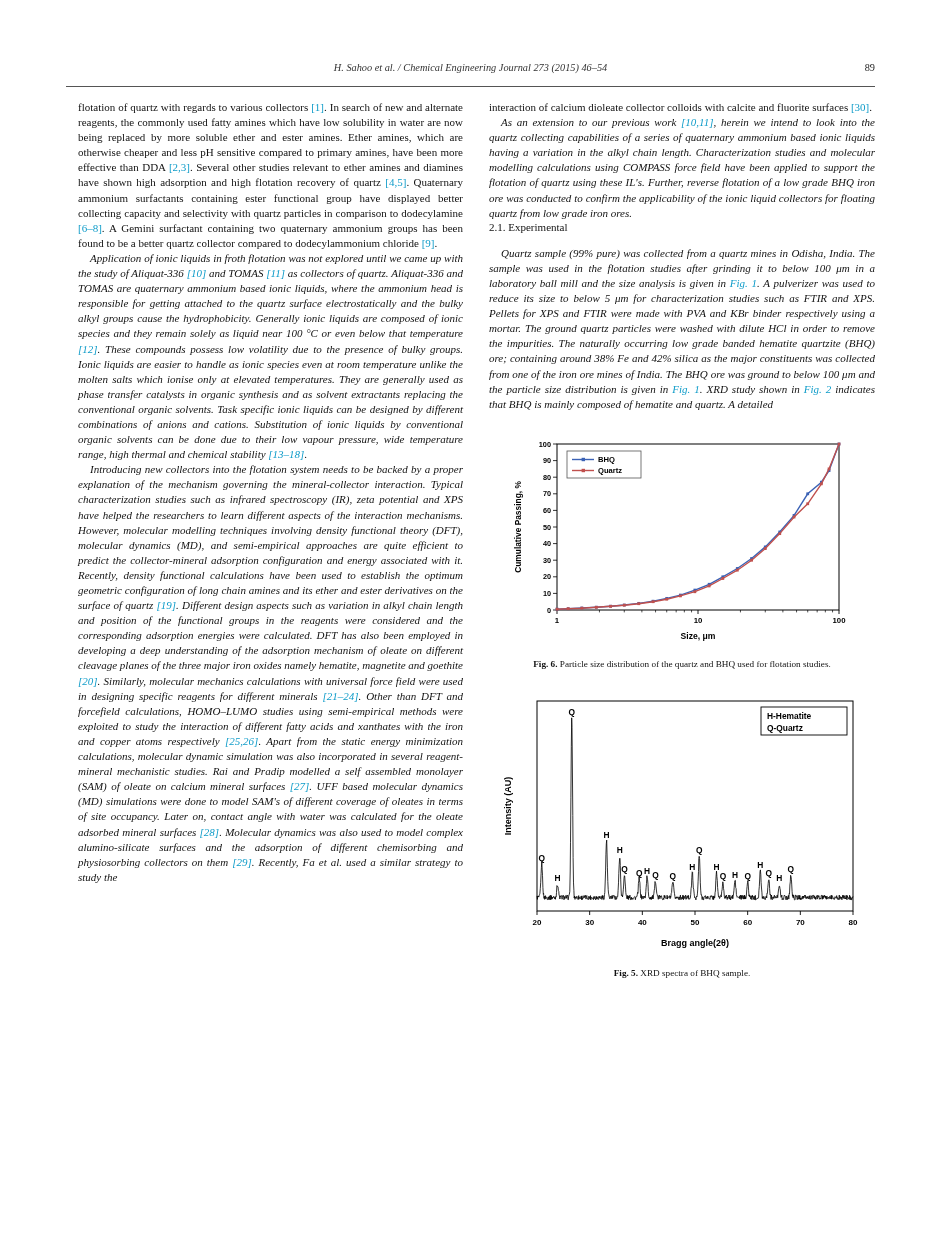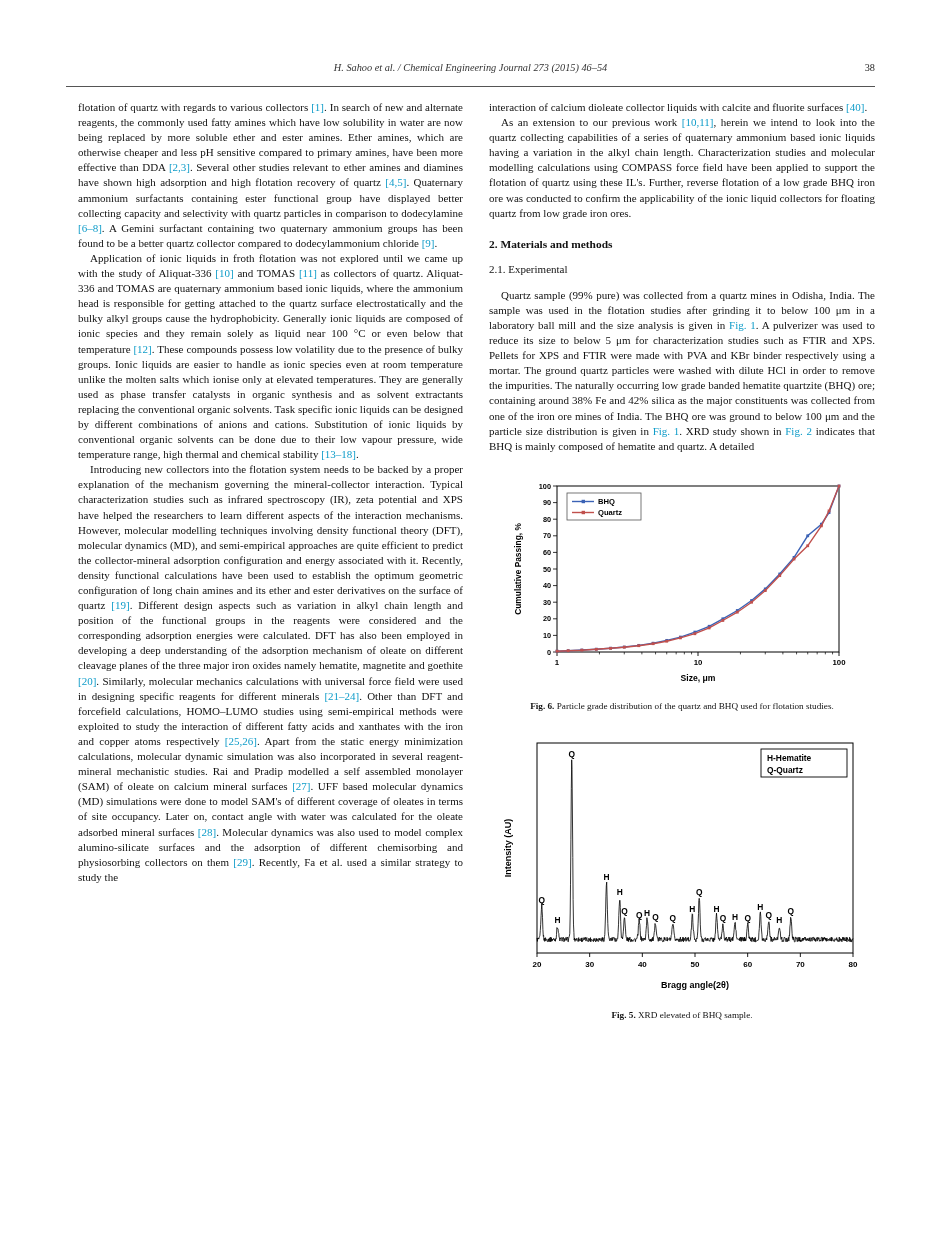"38" div.pagenum { text: 38 -> 89 }
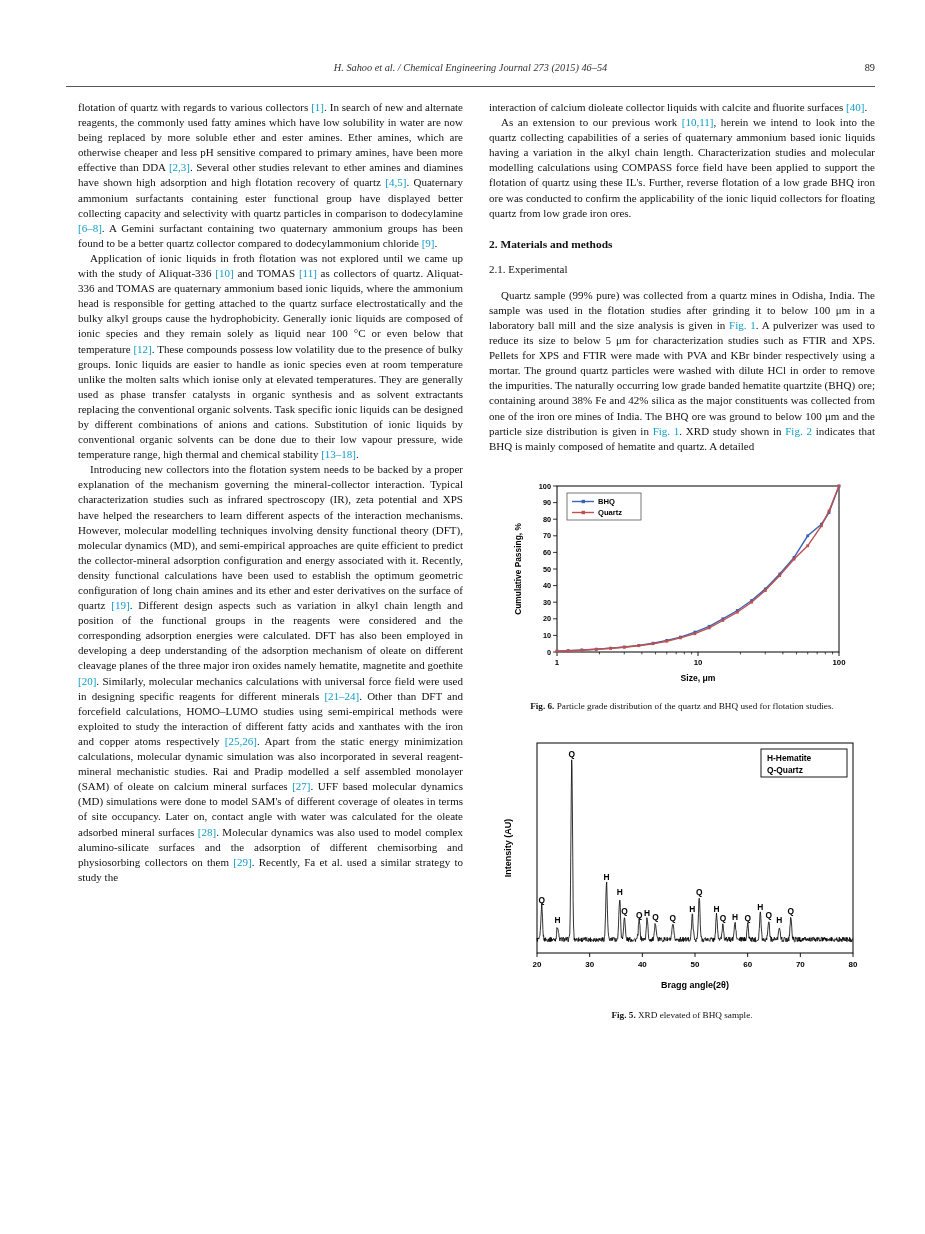"interaction of calcium dioleate" span { text: liquids -> colloids }
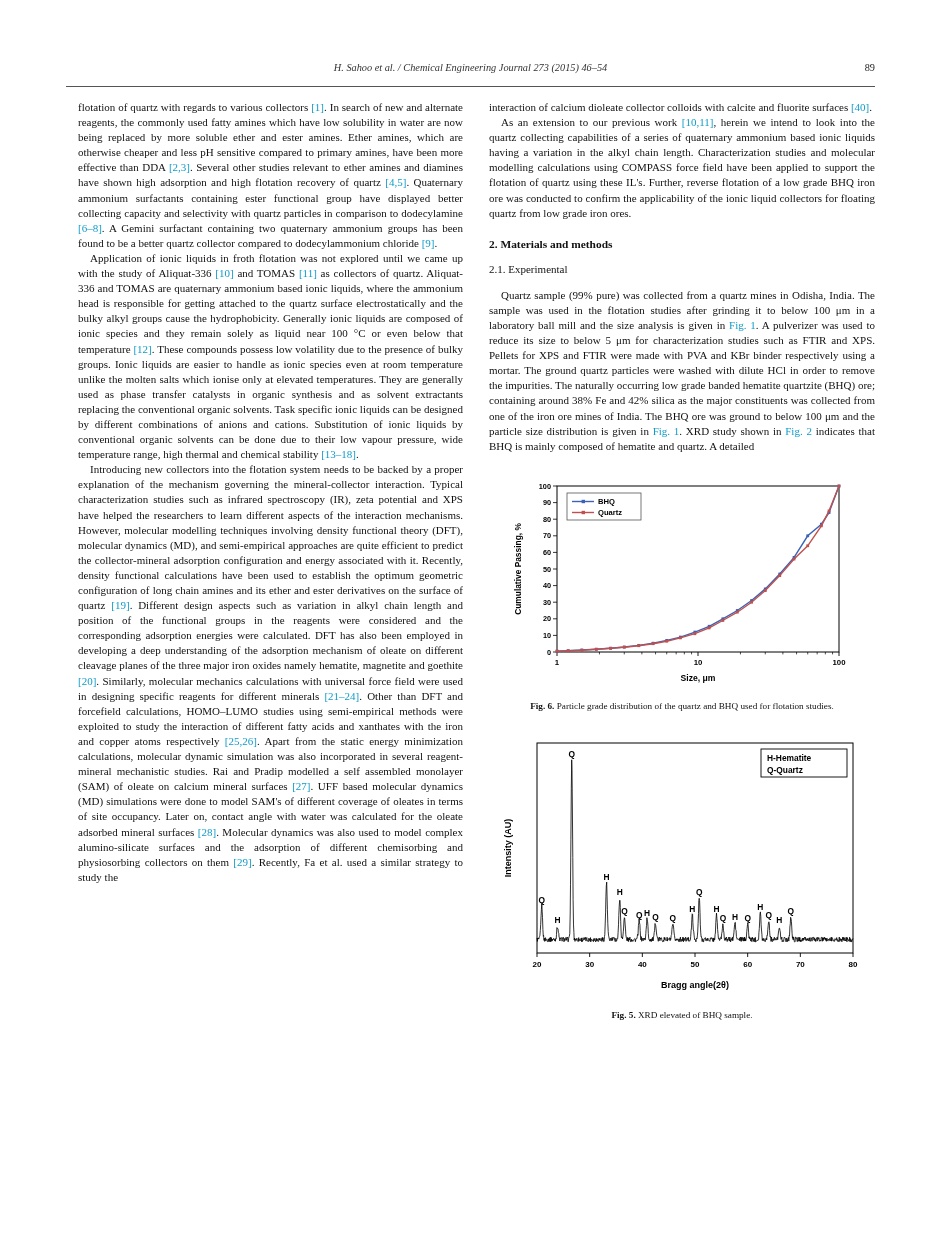"[40]" span.cite { text: 40 -> 30 }
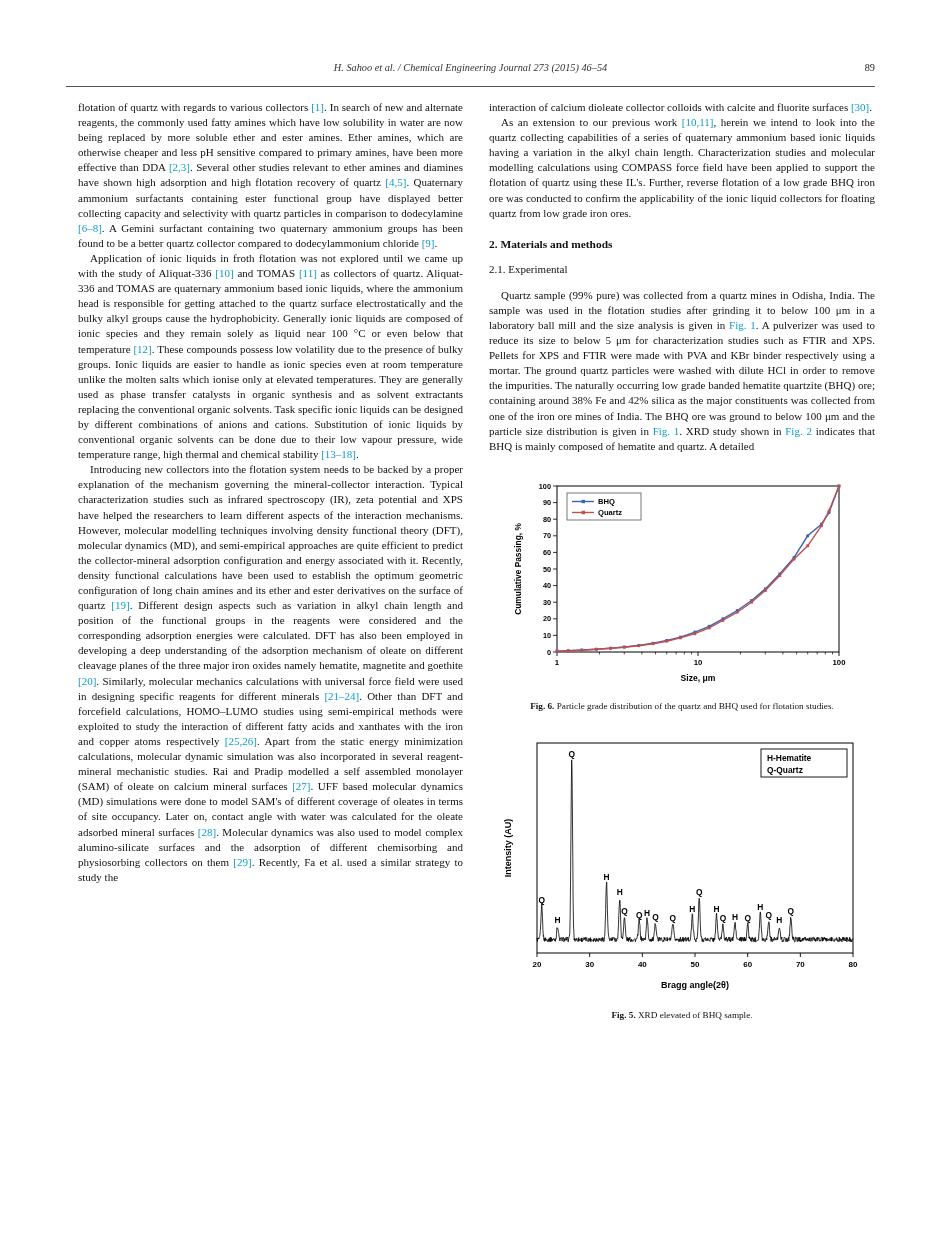"As an extension to our" .para.indent { font-style: none -> italic }
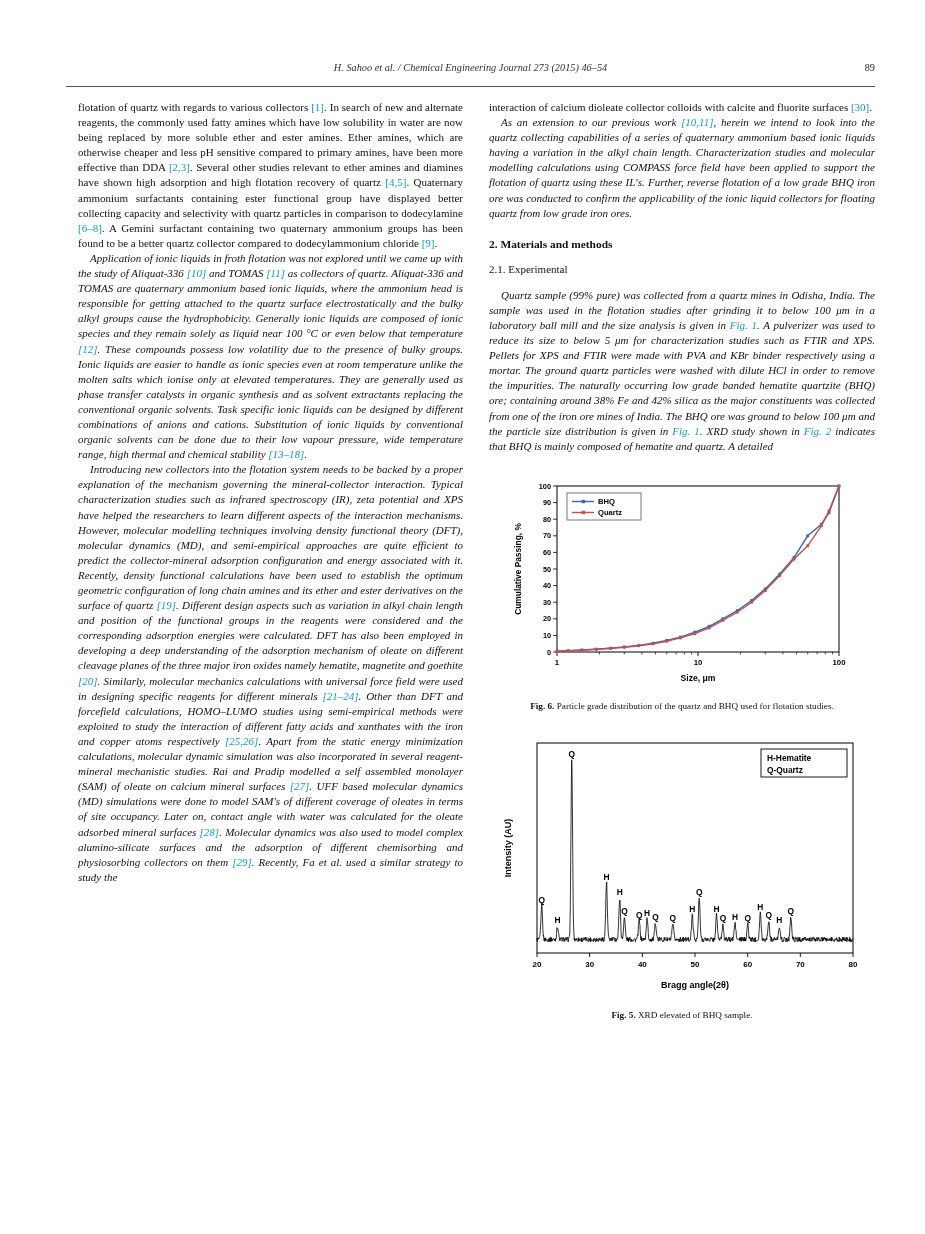"2. Materials and methods" div.section-heading { html: <div>2. Materials and methods</div> -> none }
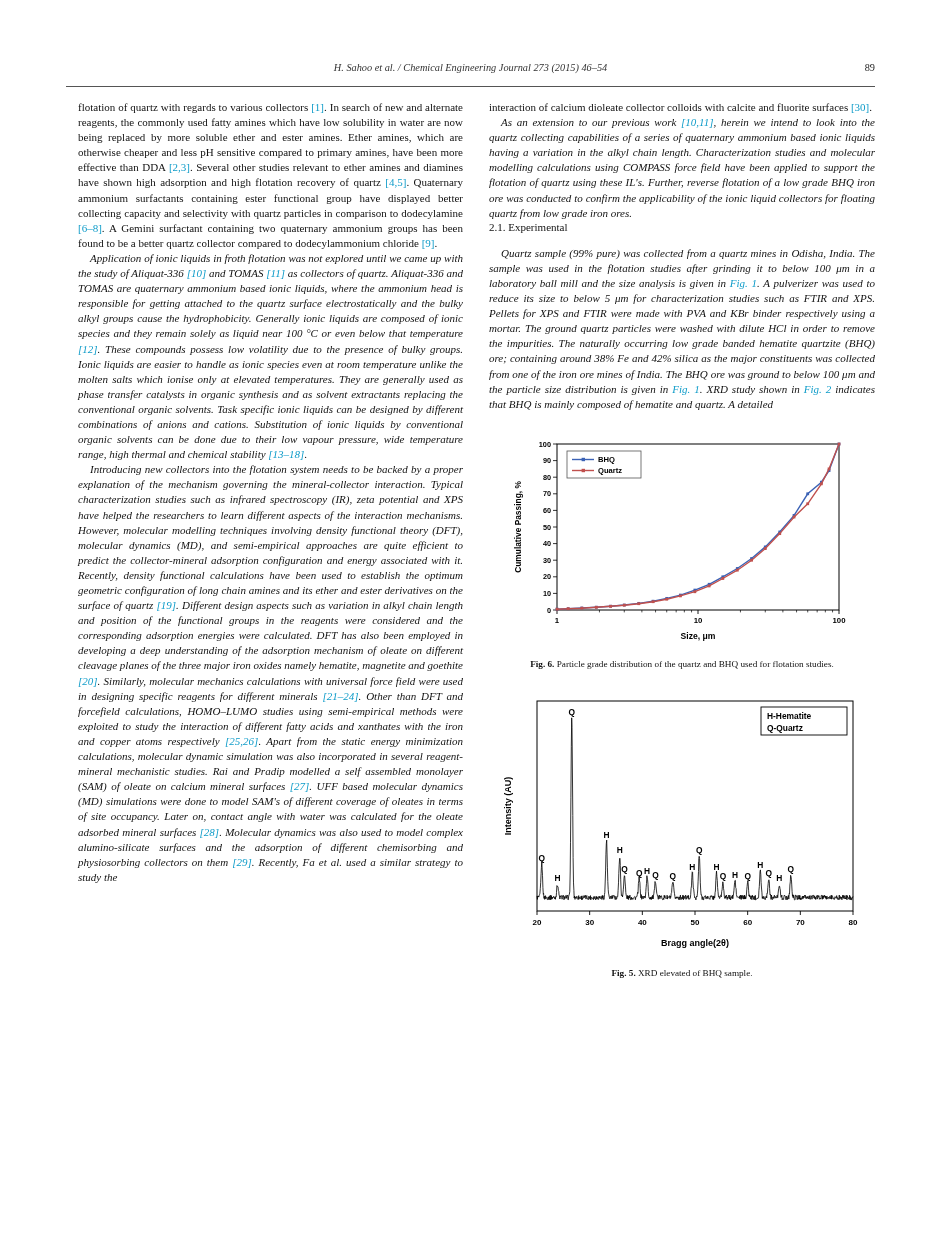"Particle grade distribution of the" span { text: grade -> size }
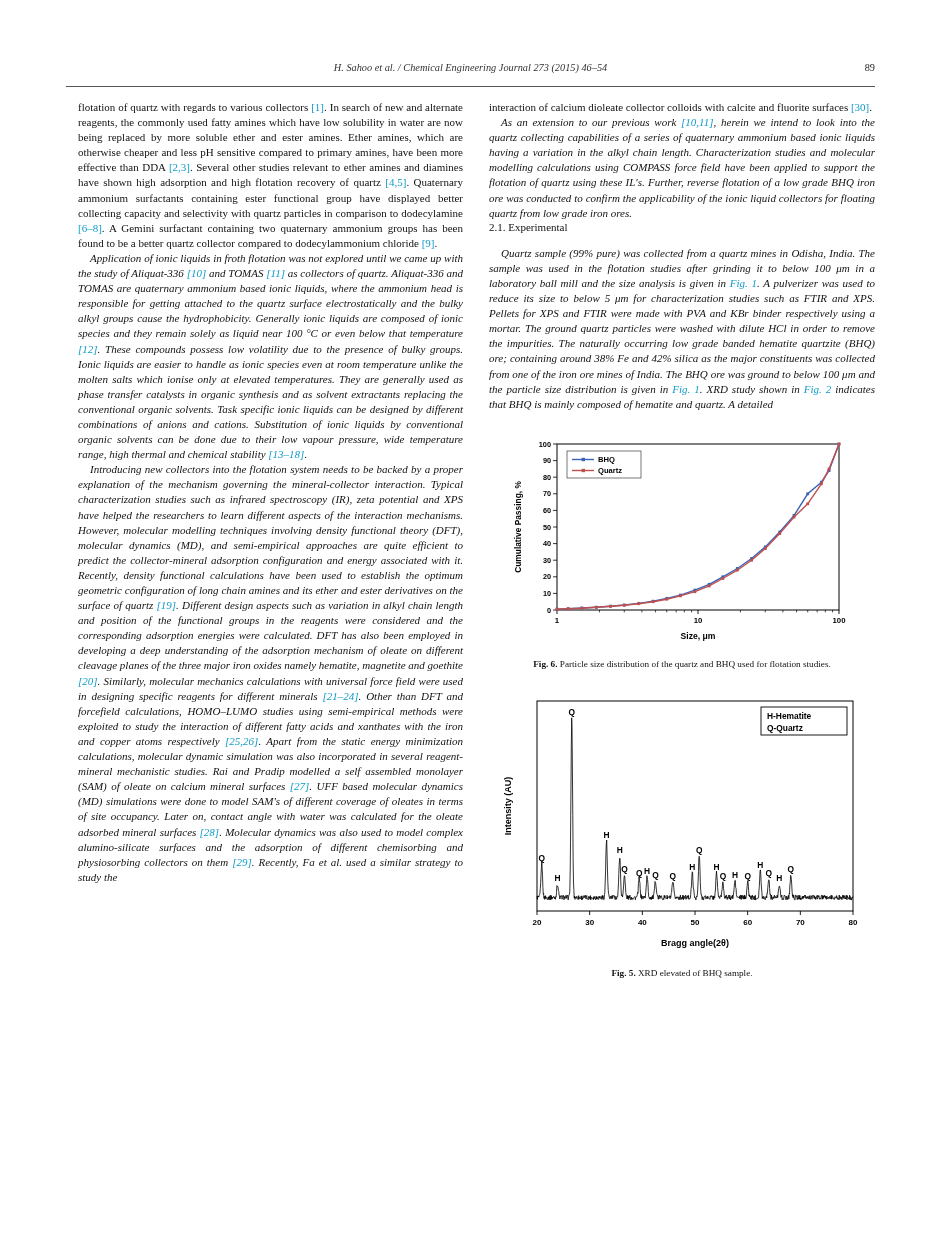"XRD elevated of BHQ sample." span { text: elevated -> spectra }
